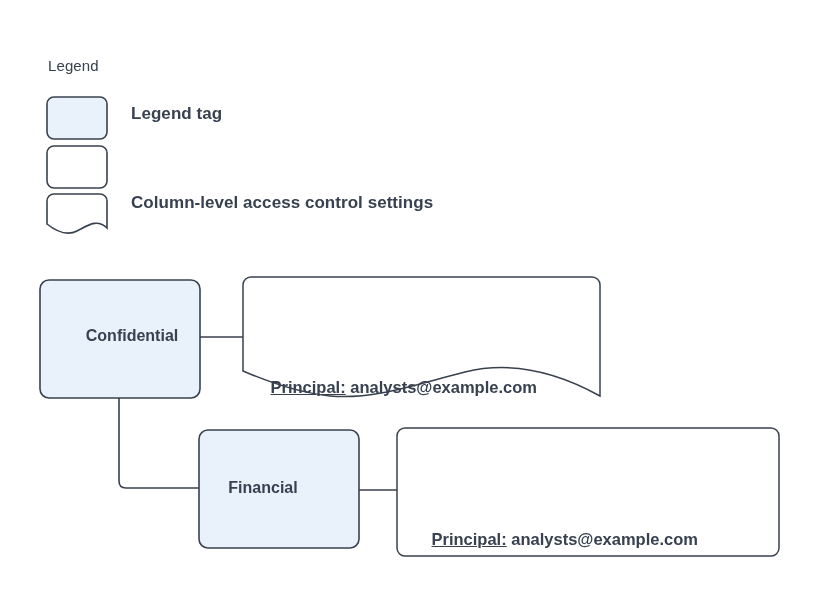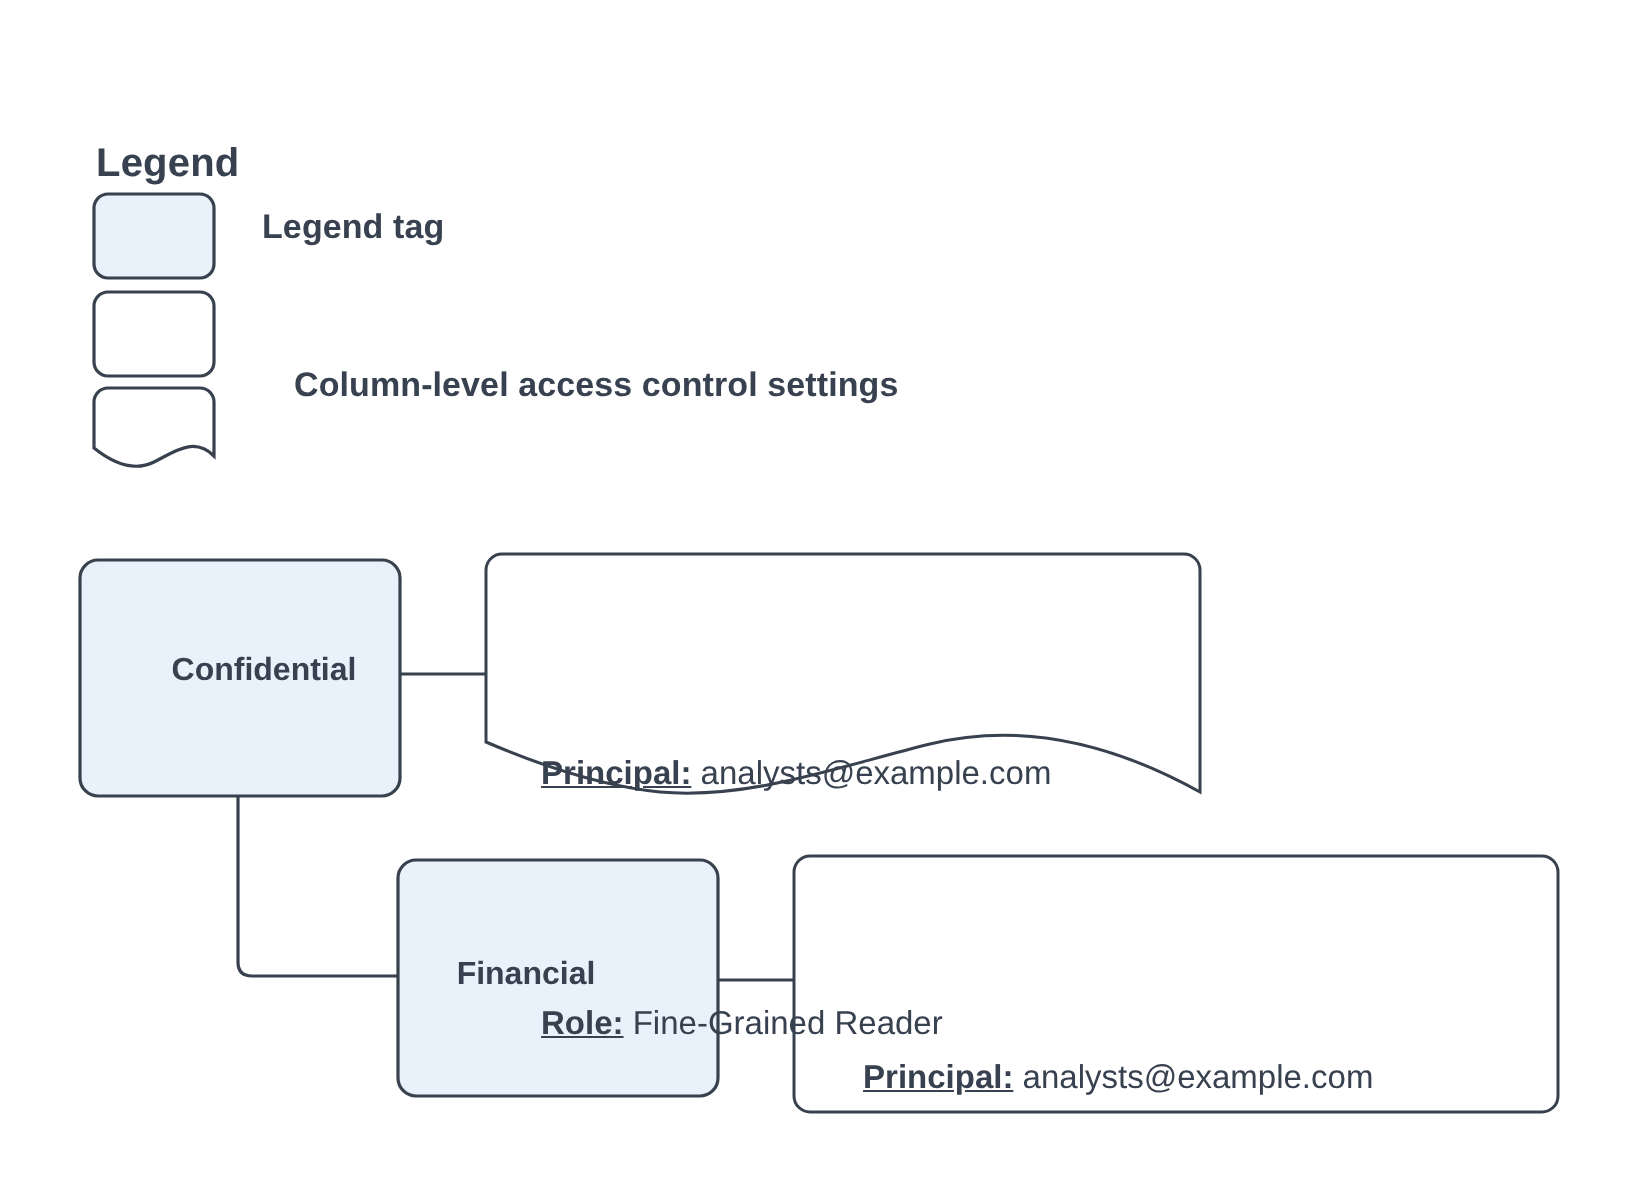"Legend" #legend-title { font-size: 20px -> 15px; font-weight: bold -> normal; top: 72px -> 58px }
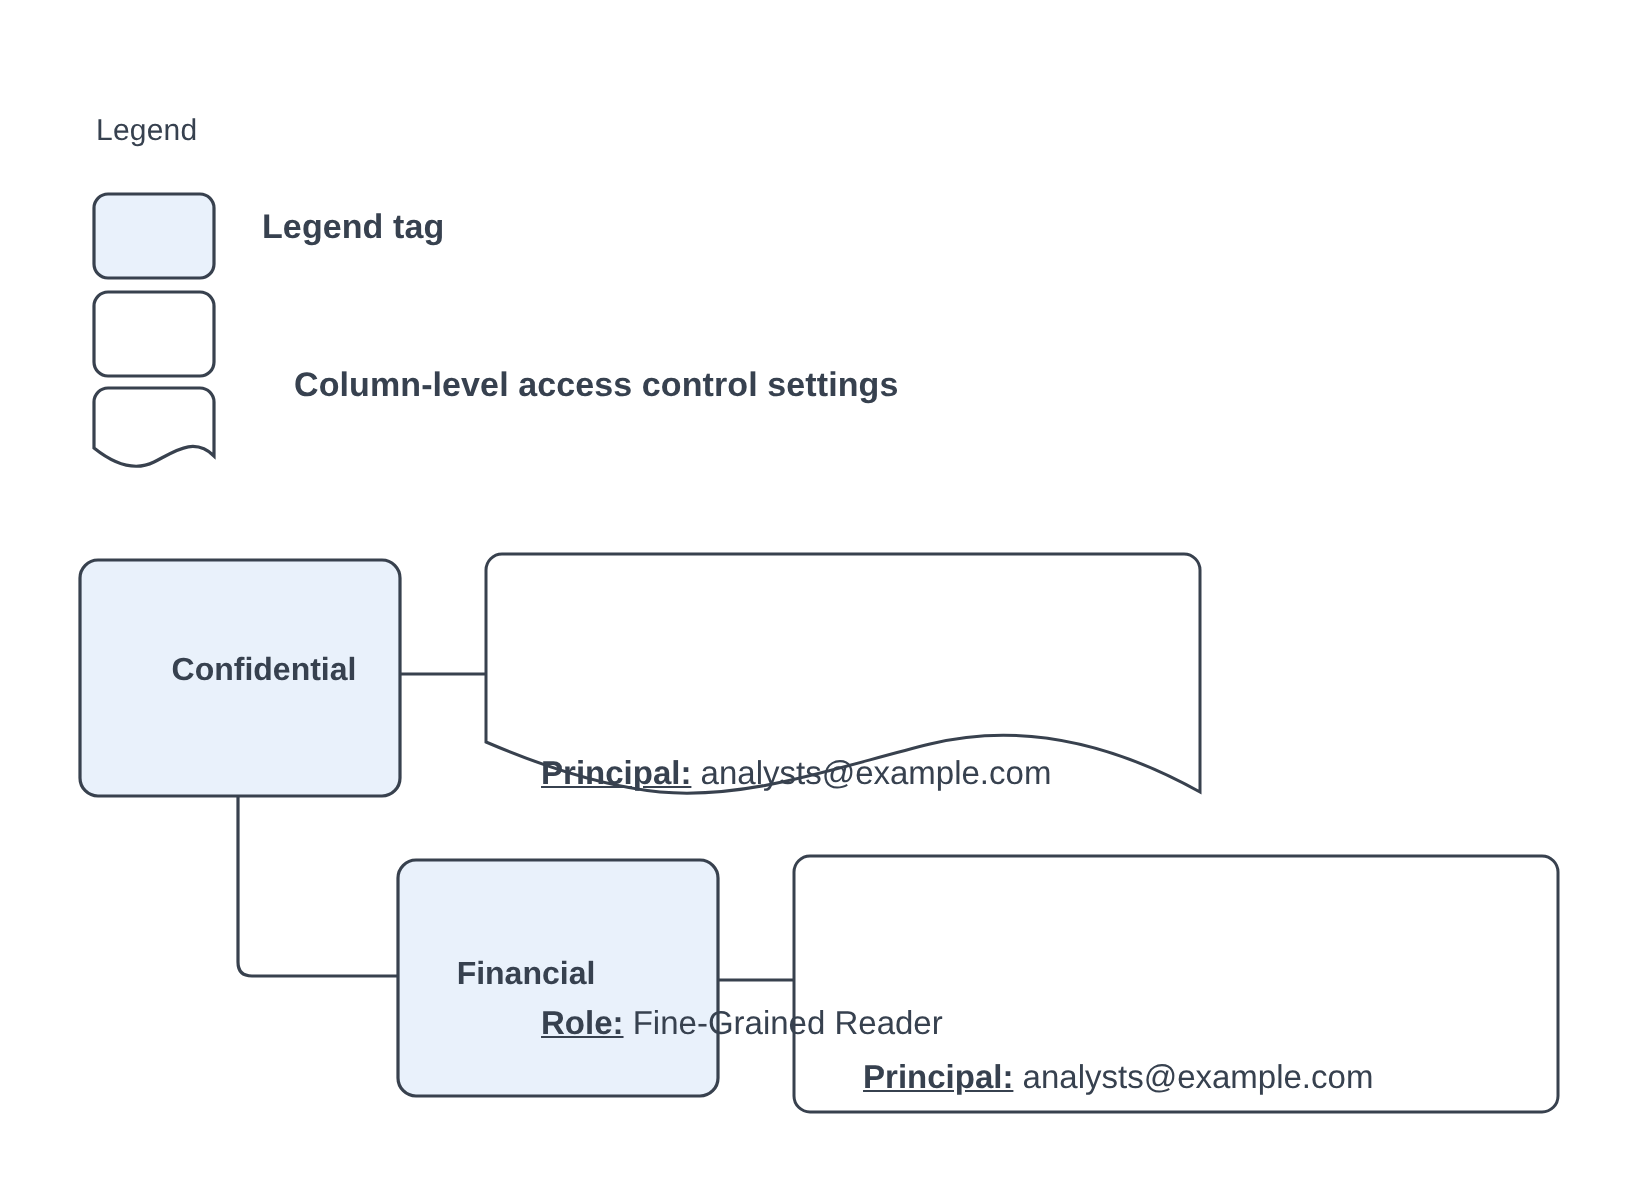"Column-level access control settings" #legend-label-2 { margin-left: 16px -> none; top: 184px -> 194px }
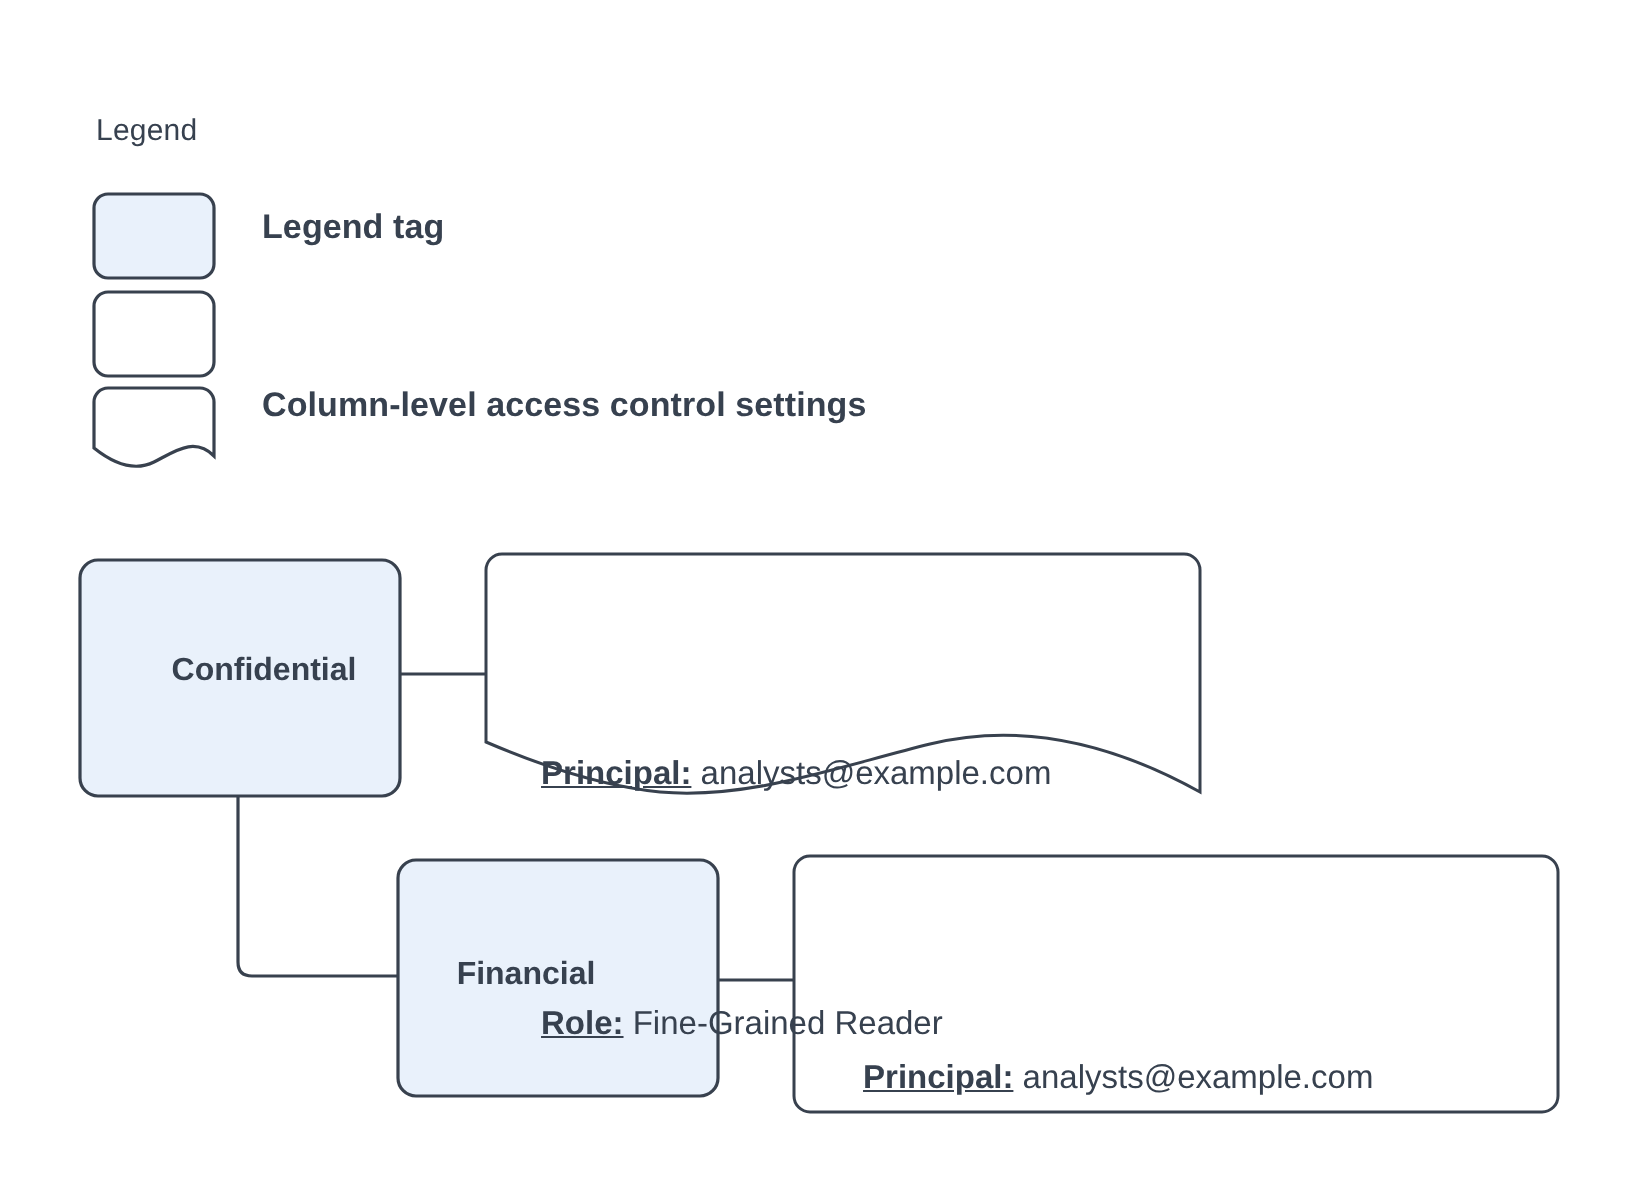"analysts@example.com" .detail-text .v { font-weight: normal -> bold }
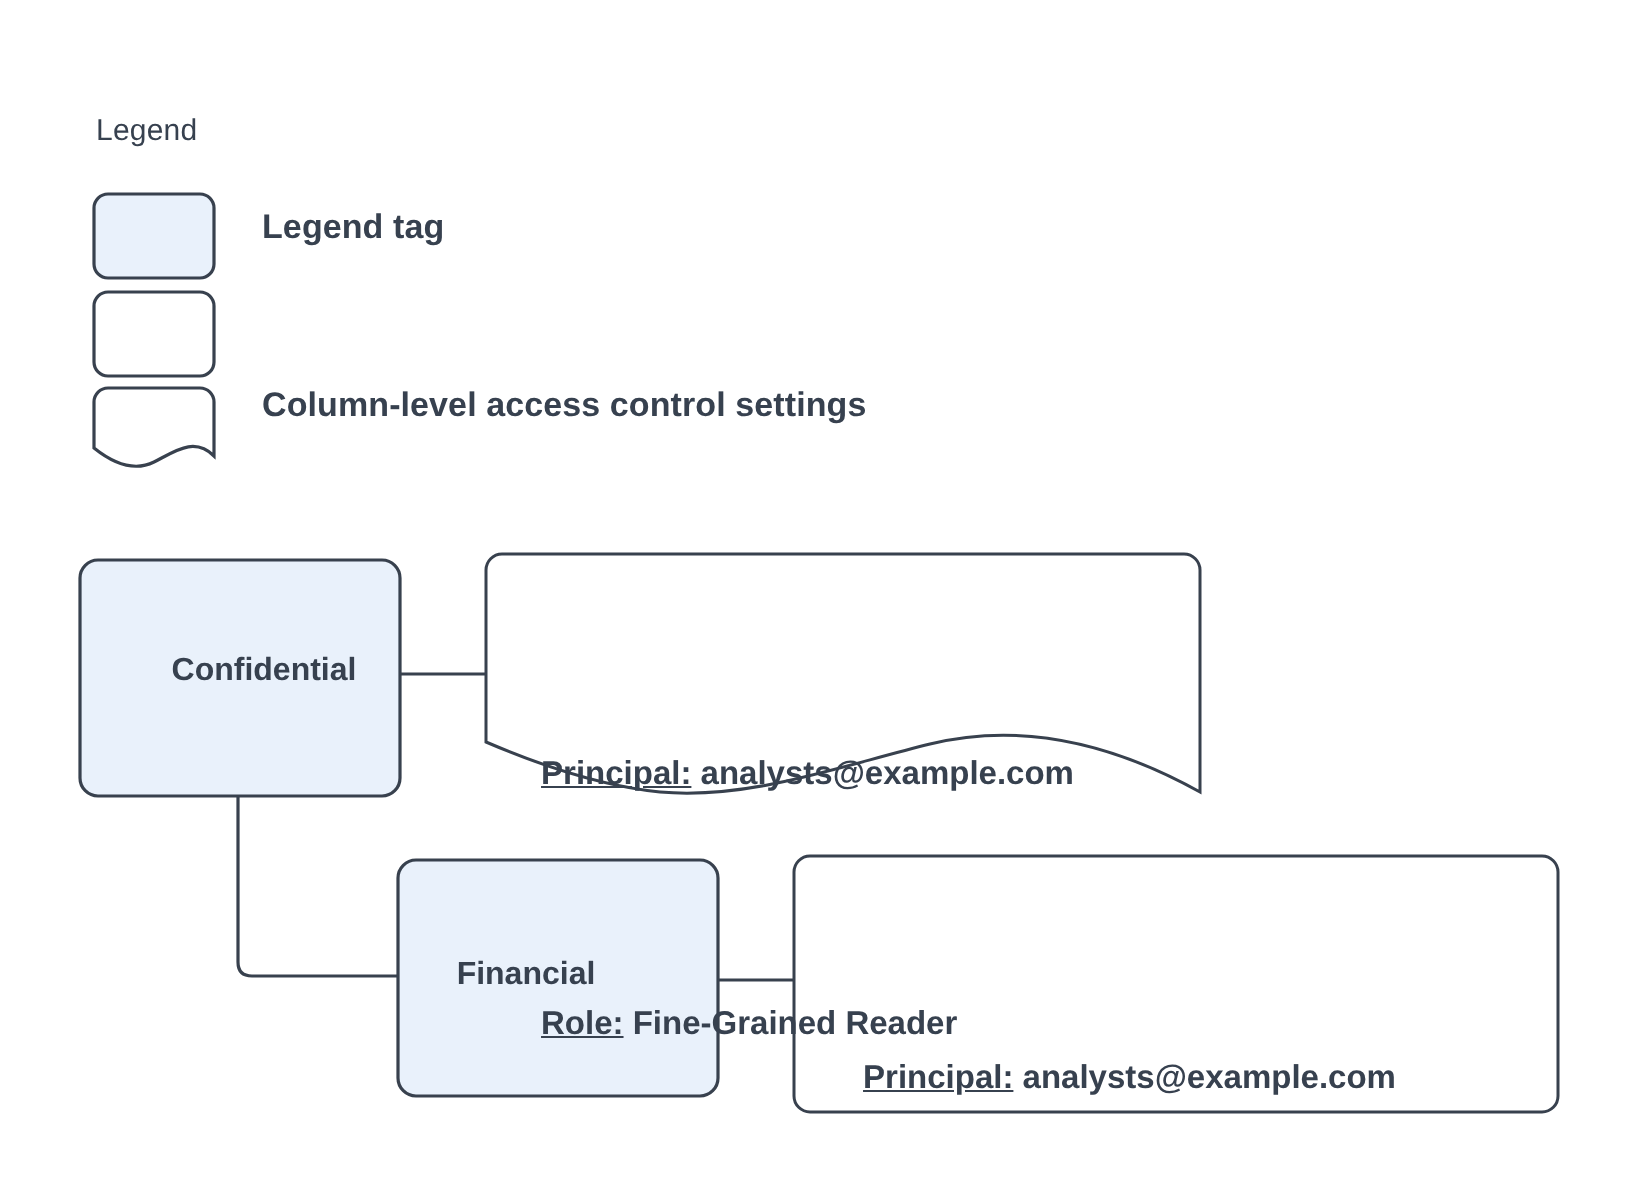"Role: Fine-Grained Reader" div { html: <div> <span>Role:</span><span> Fine-Grained Reader</span> </div> -> none }
